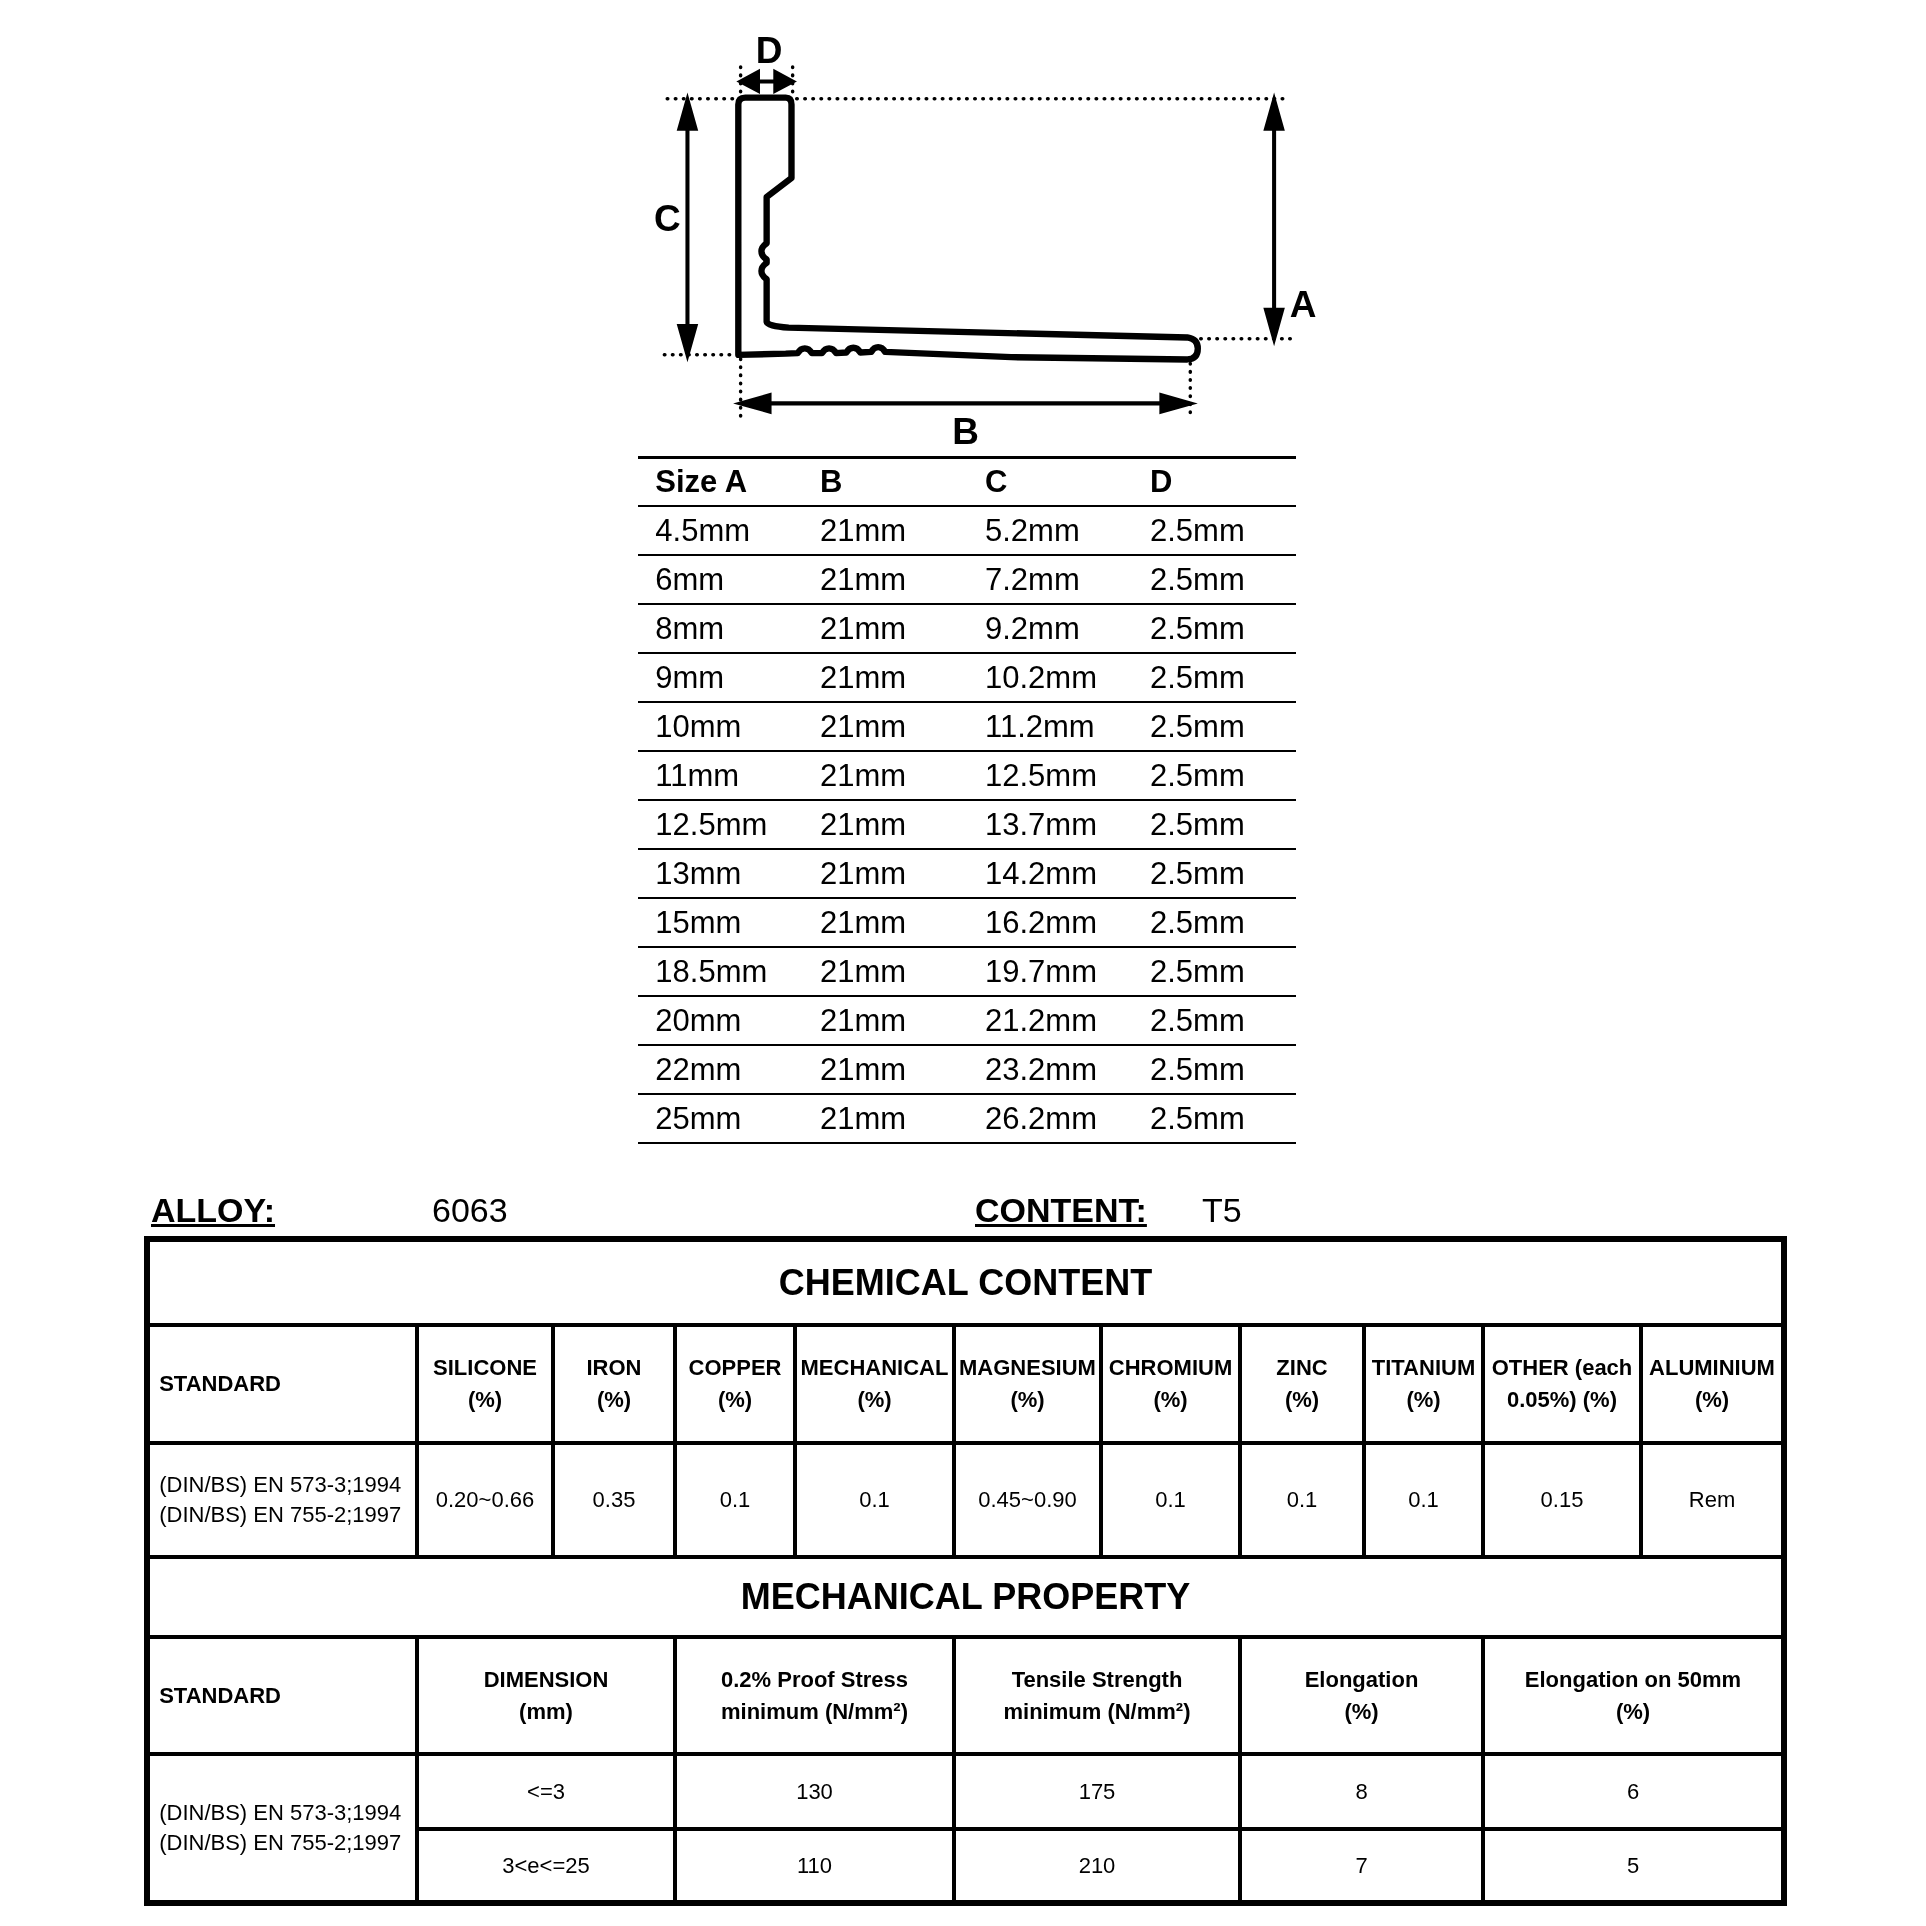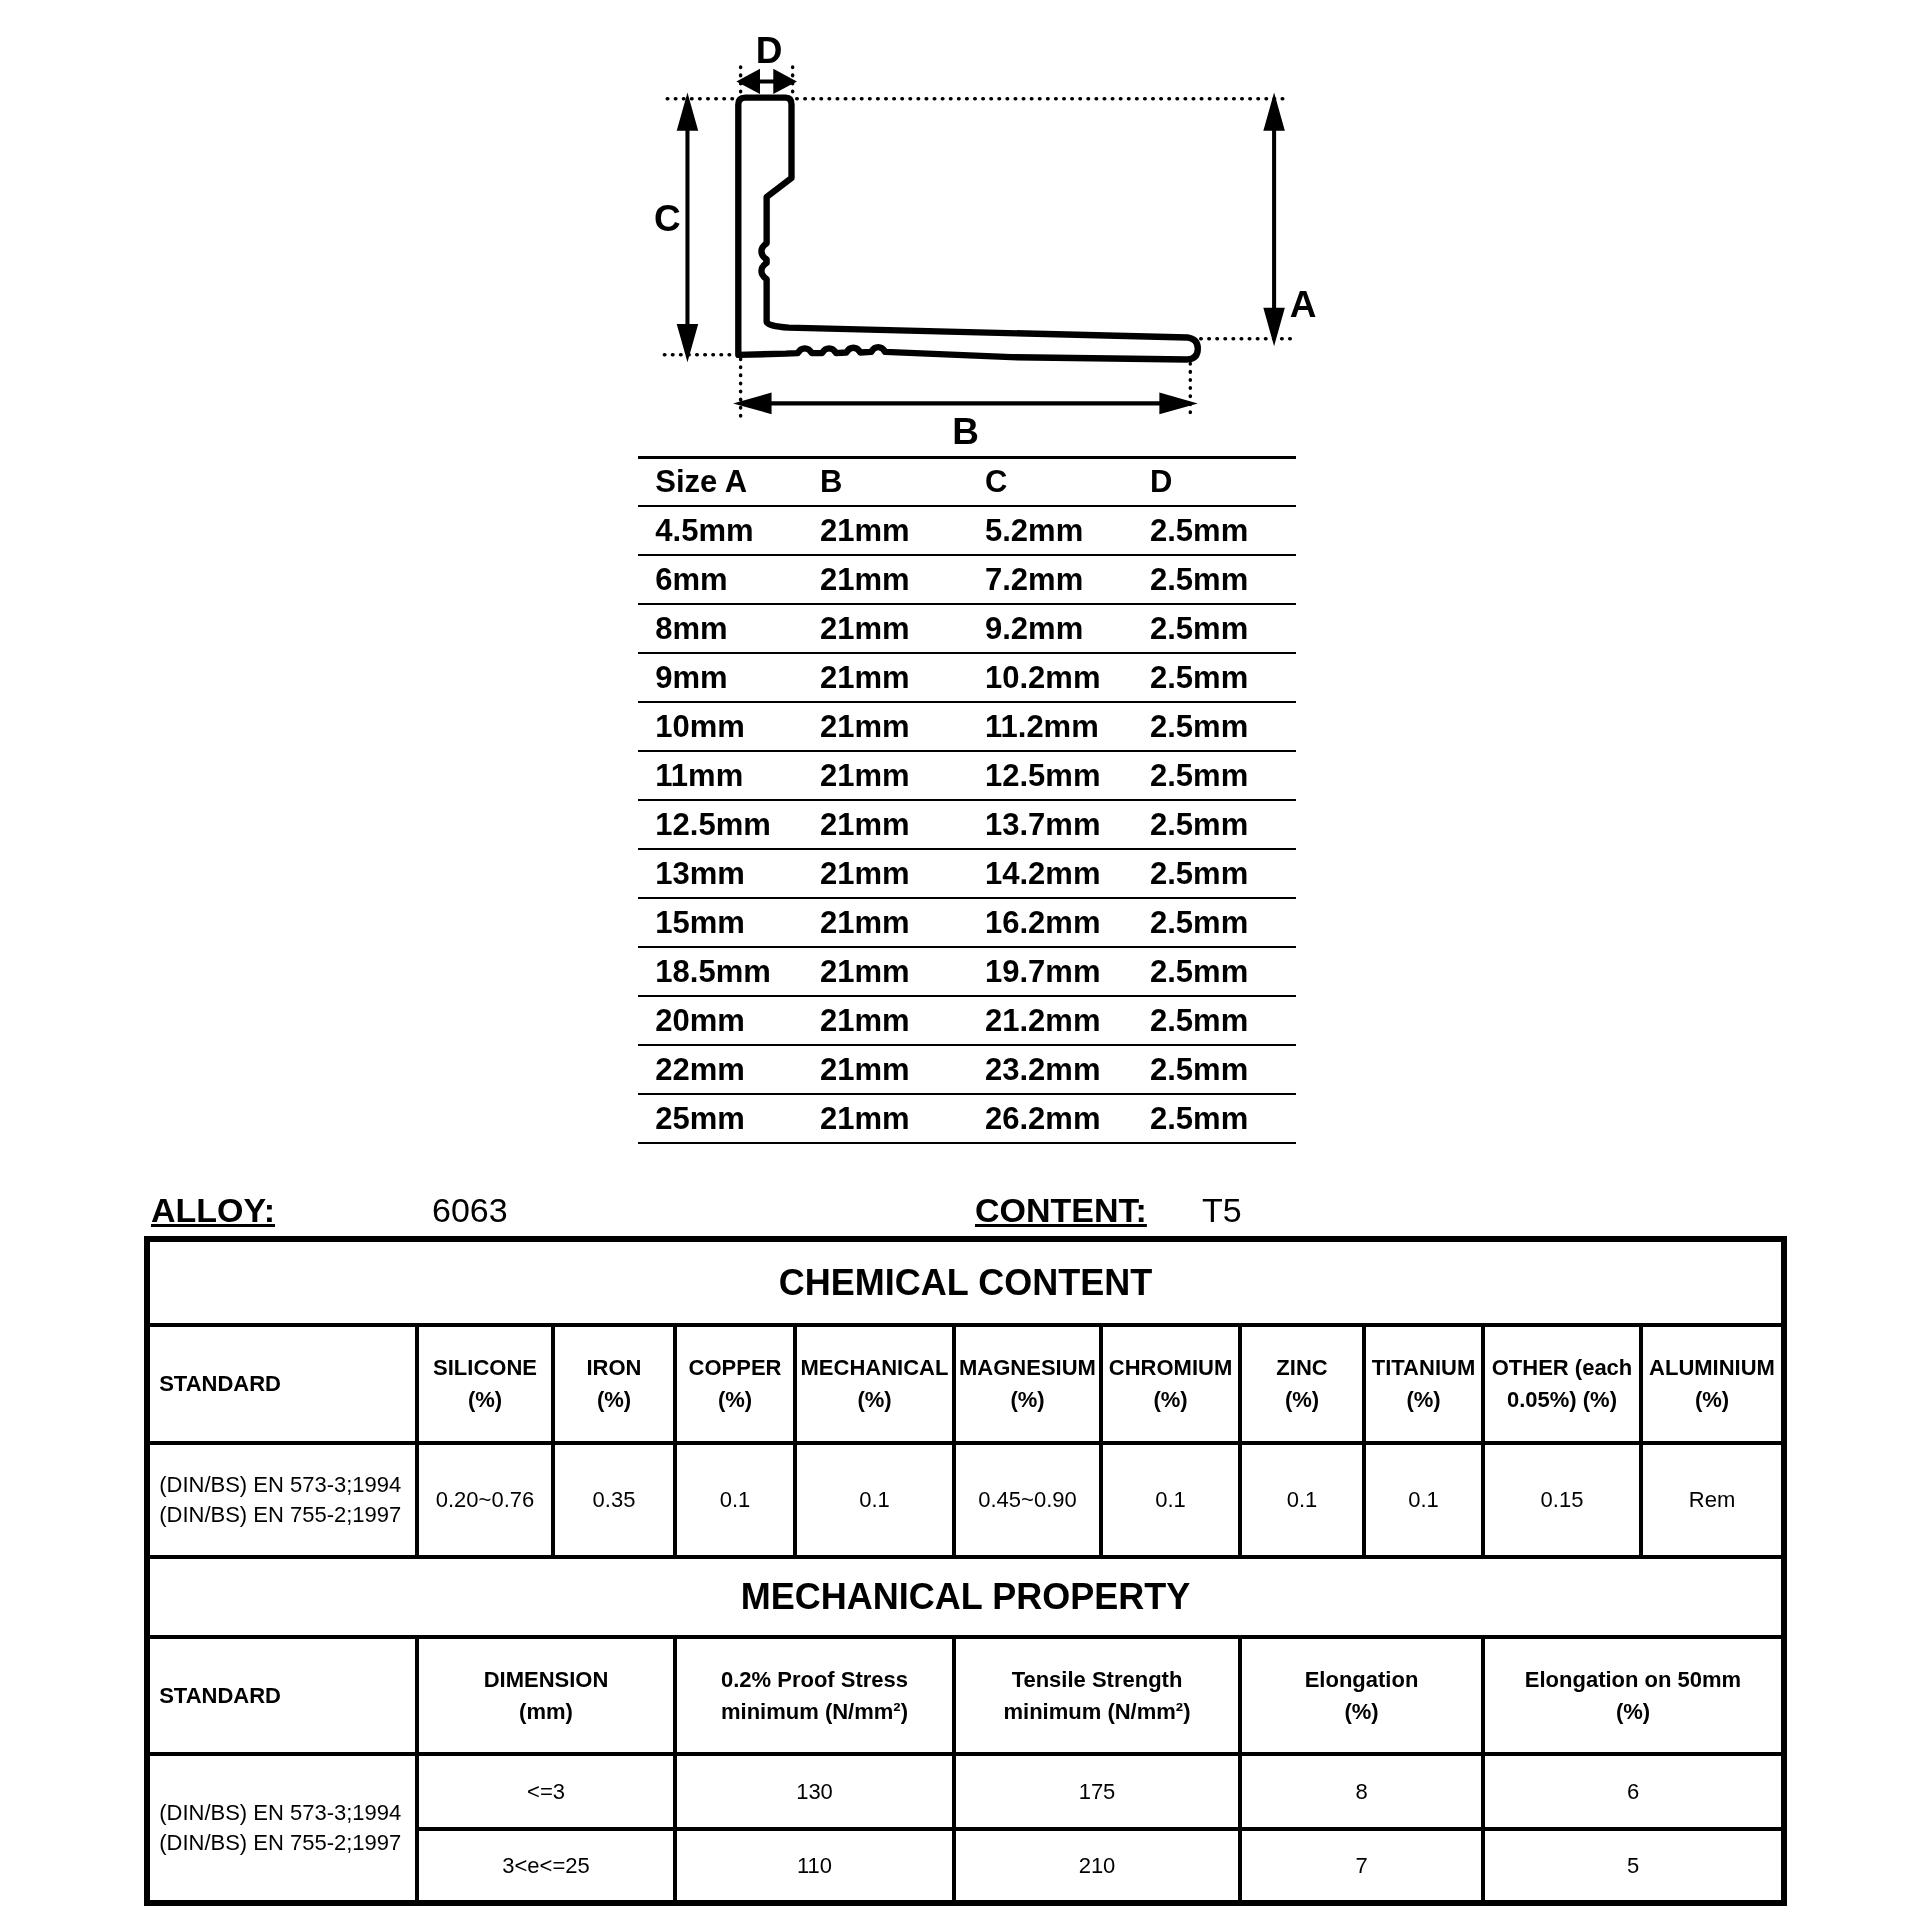"4.5mm" .size-table td { font-weight: bold -> normal }
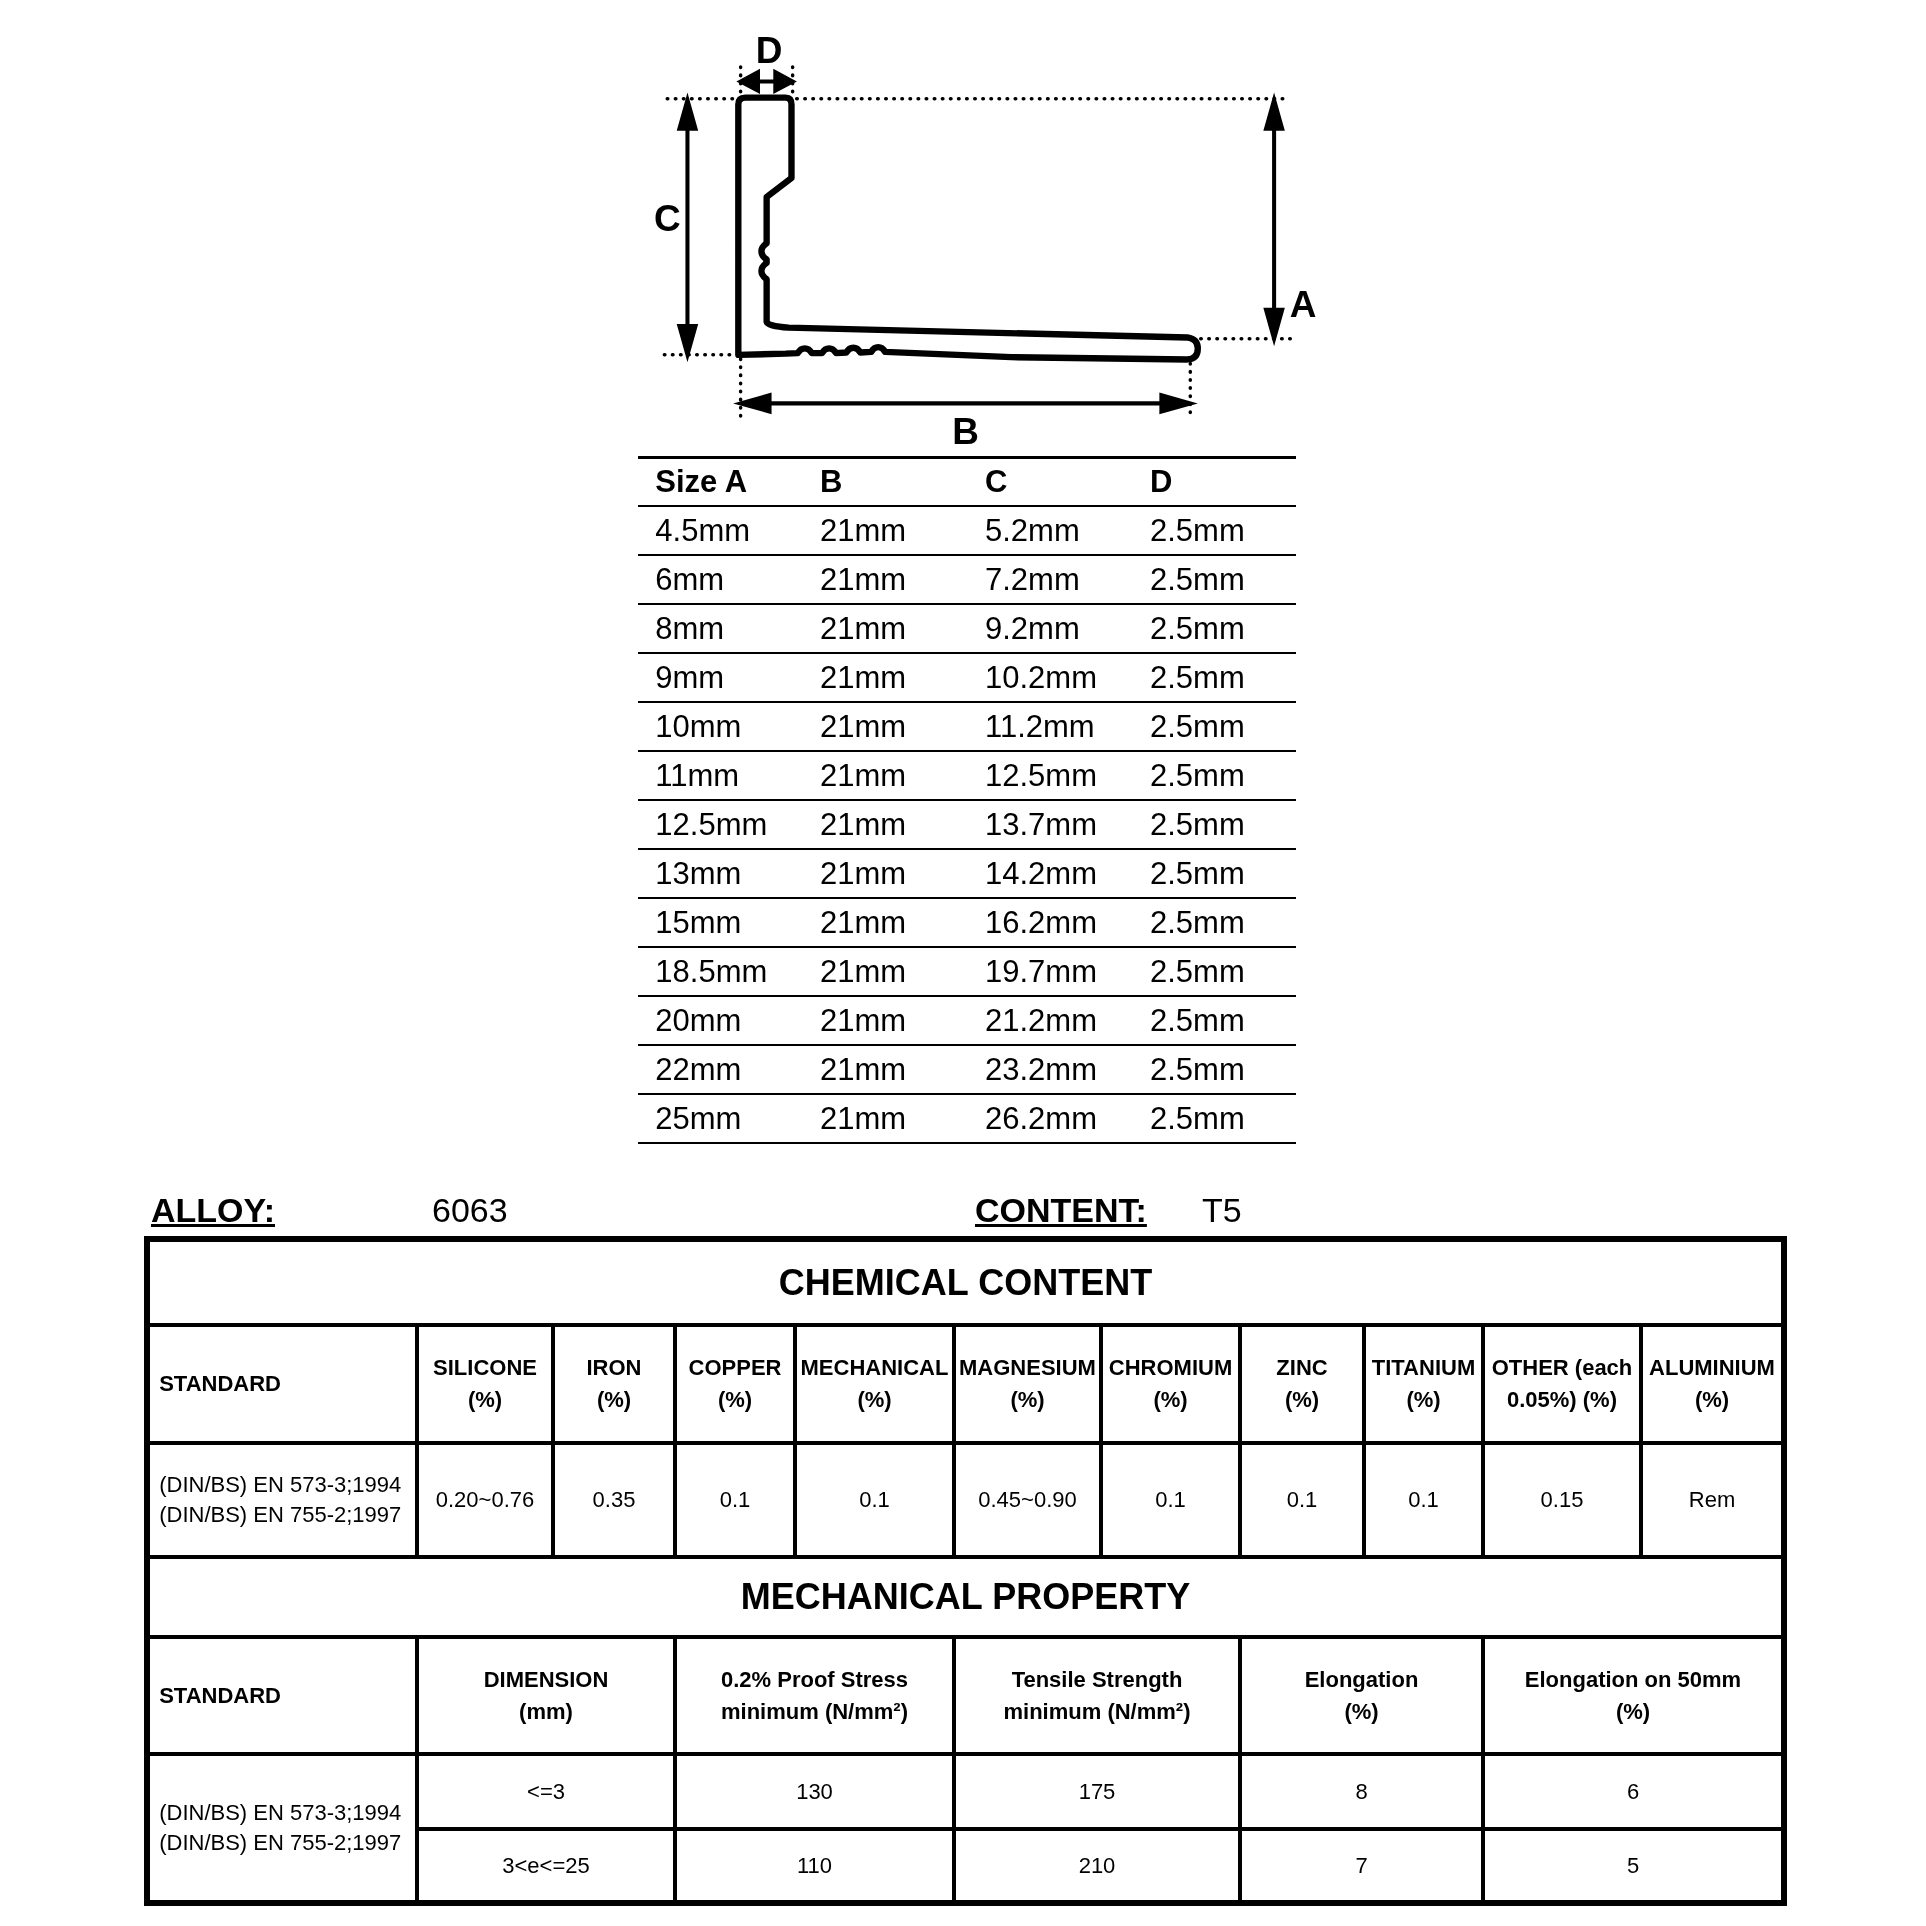"0.20~0.76" td.chem-data { text: 0.76 -> 0.66 }
